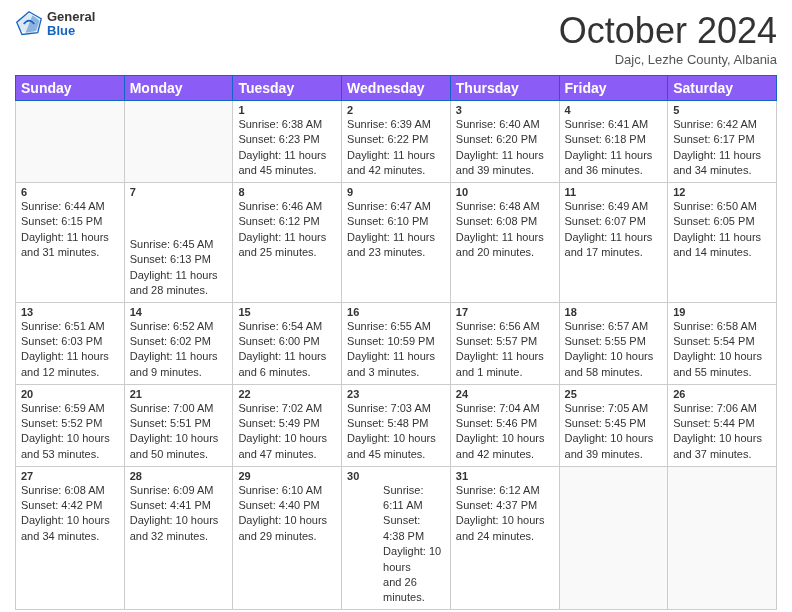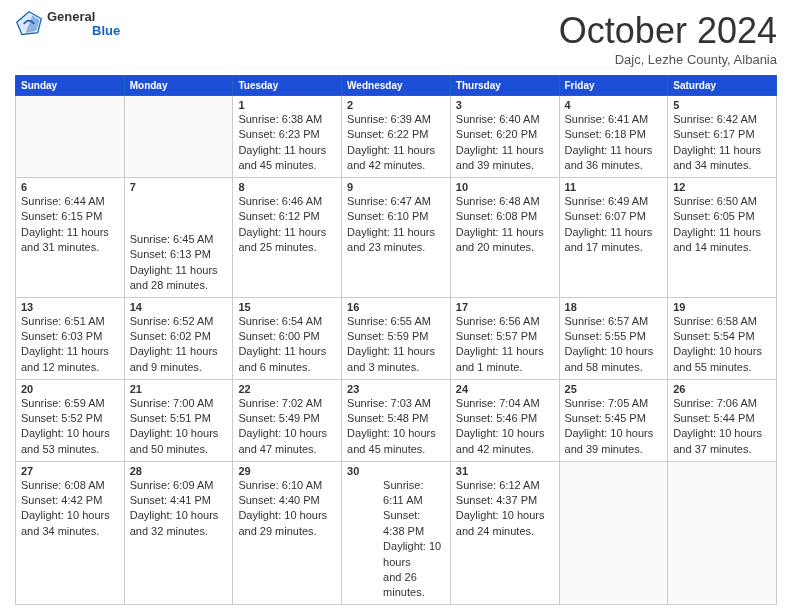"Blue" .logo-blue { margin-left: 45px -> none }
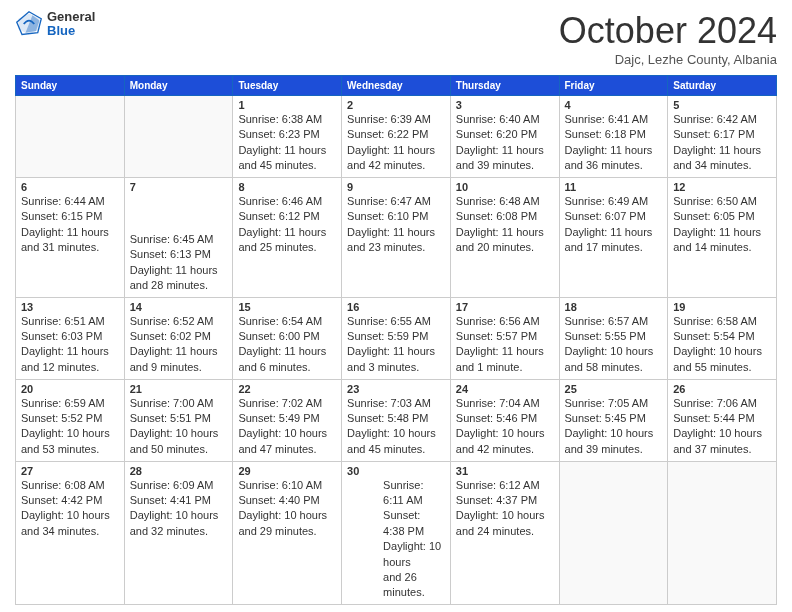"Sunday" .calendar th { background: #1d4ed8 -> #8b5cf6; font-size: 10px -> 14px }
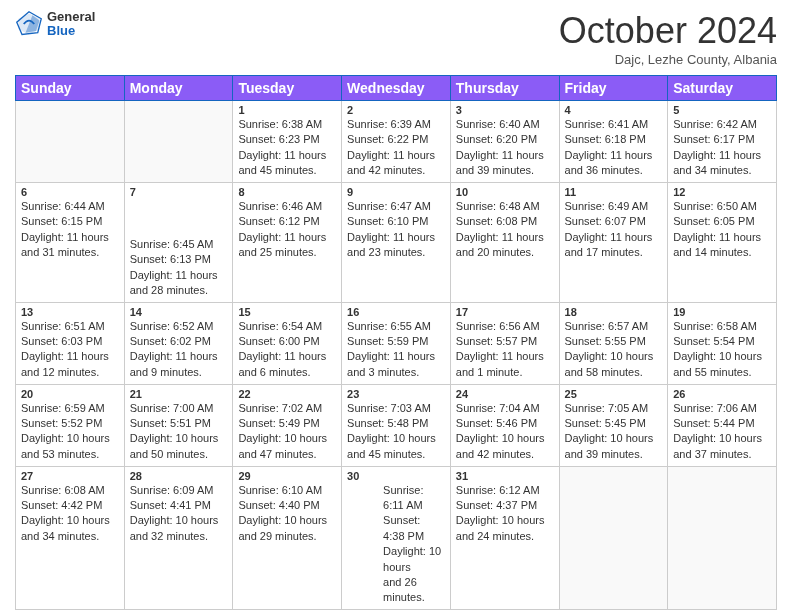"Sunrise: 6:55 AM" div.day-info { text: 5:59 -> 10:59 }
